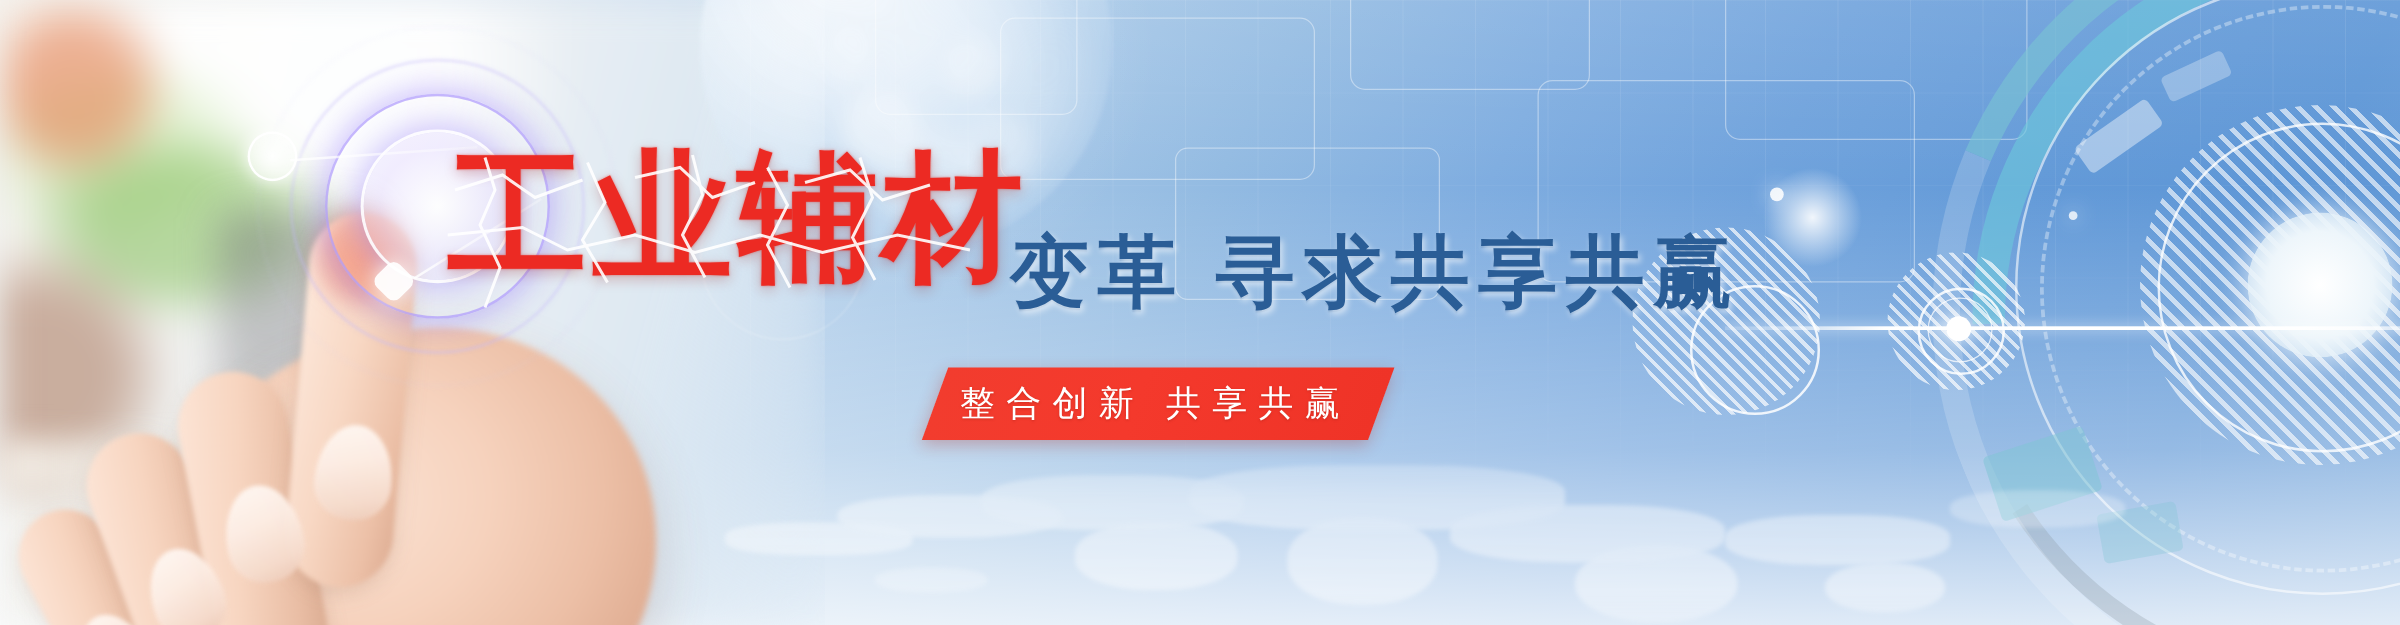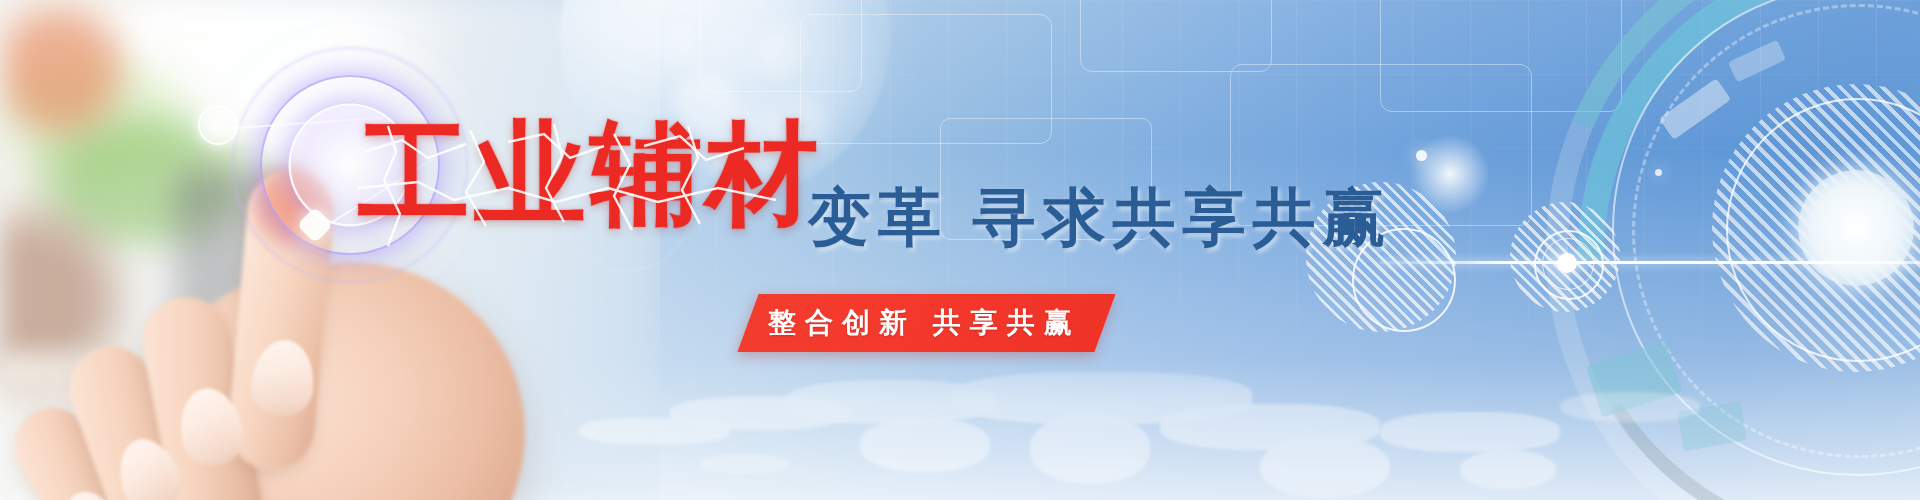"整合创新 共享共赢" .ribbon-txt { font-weight: bold -> normal }
